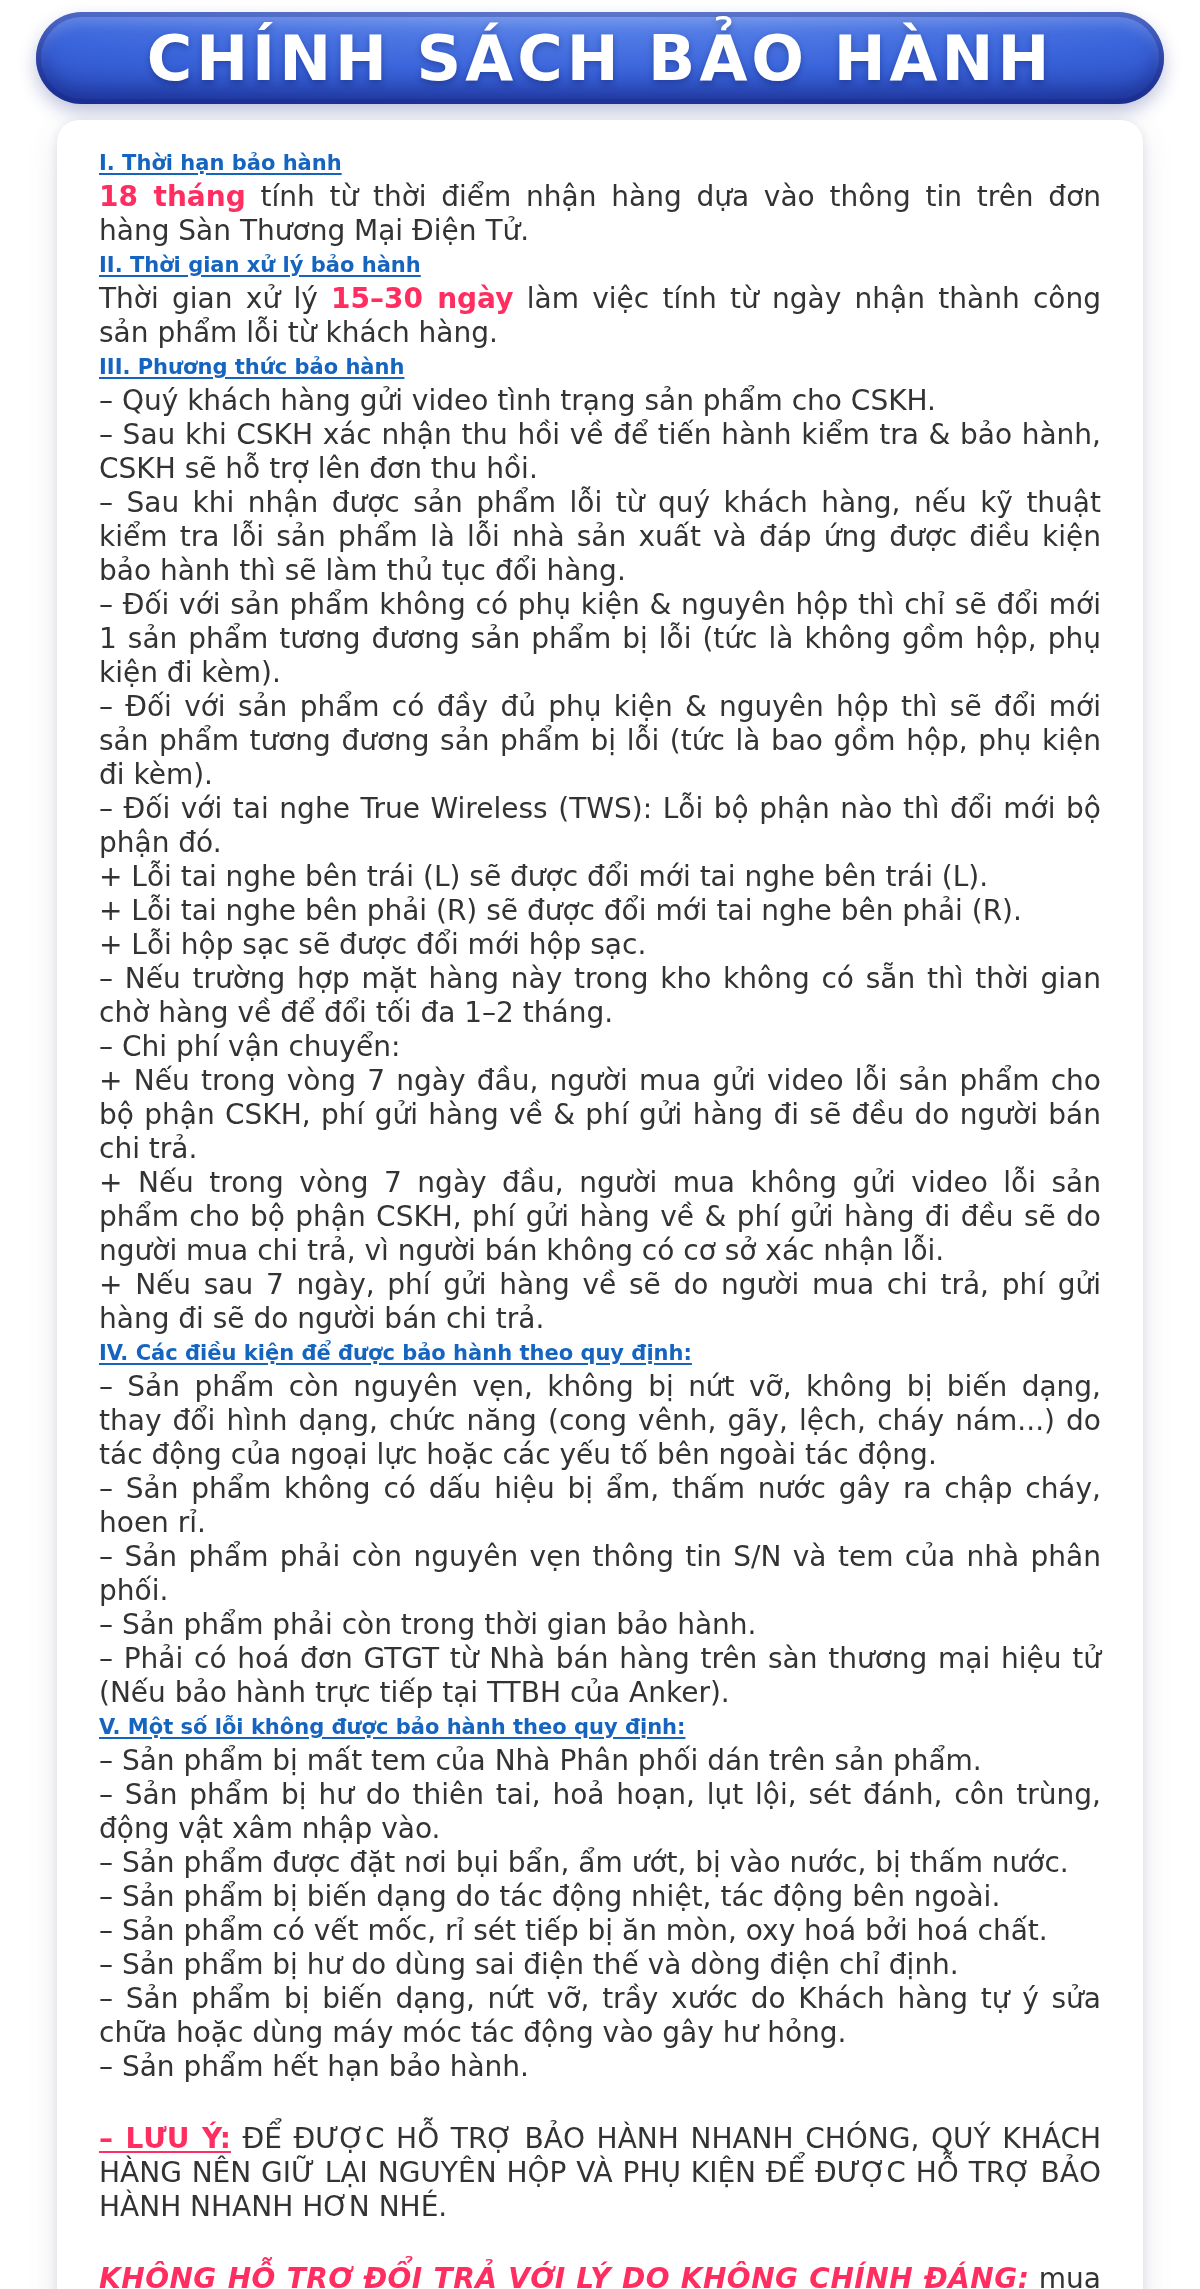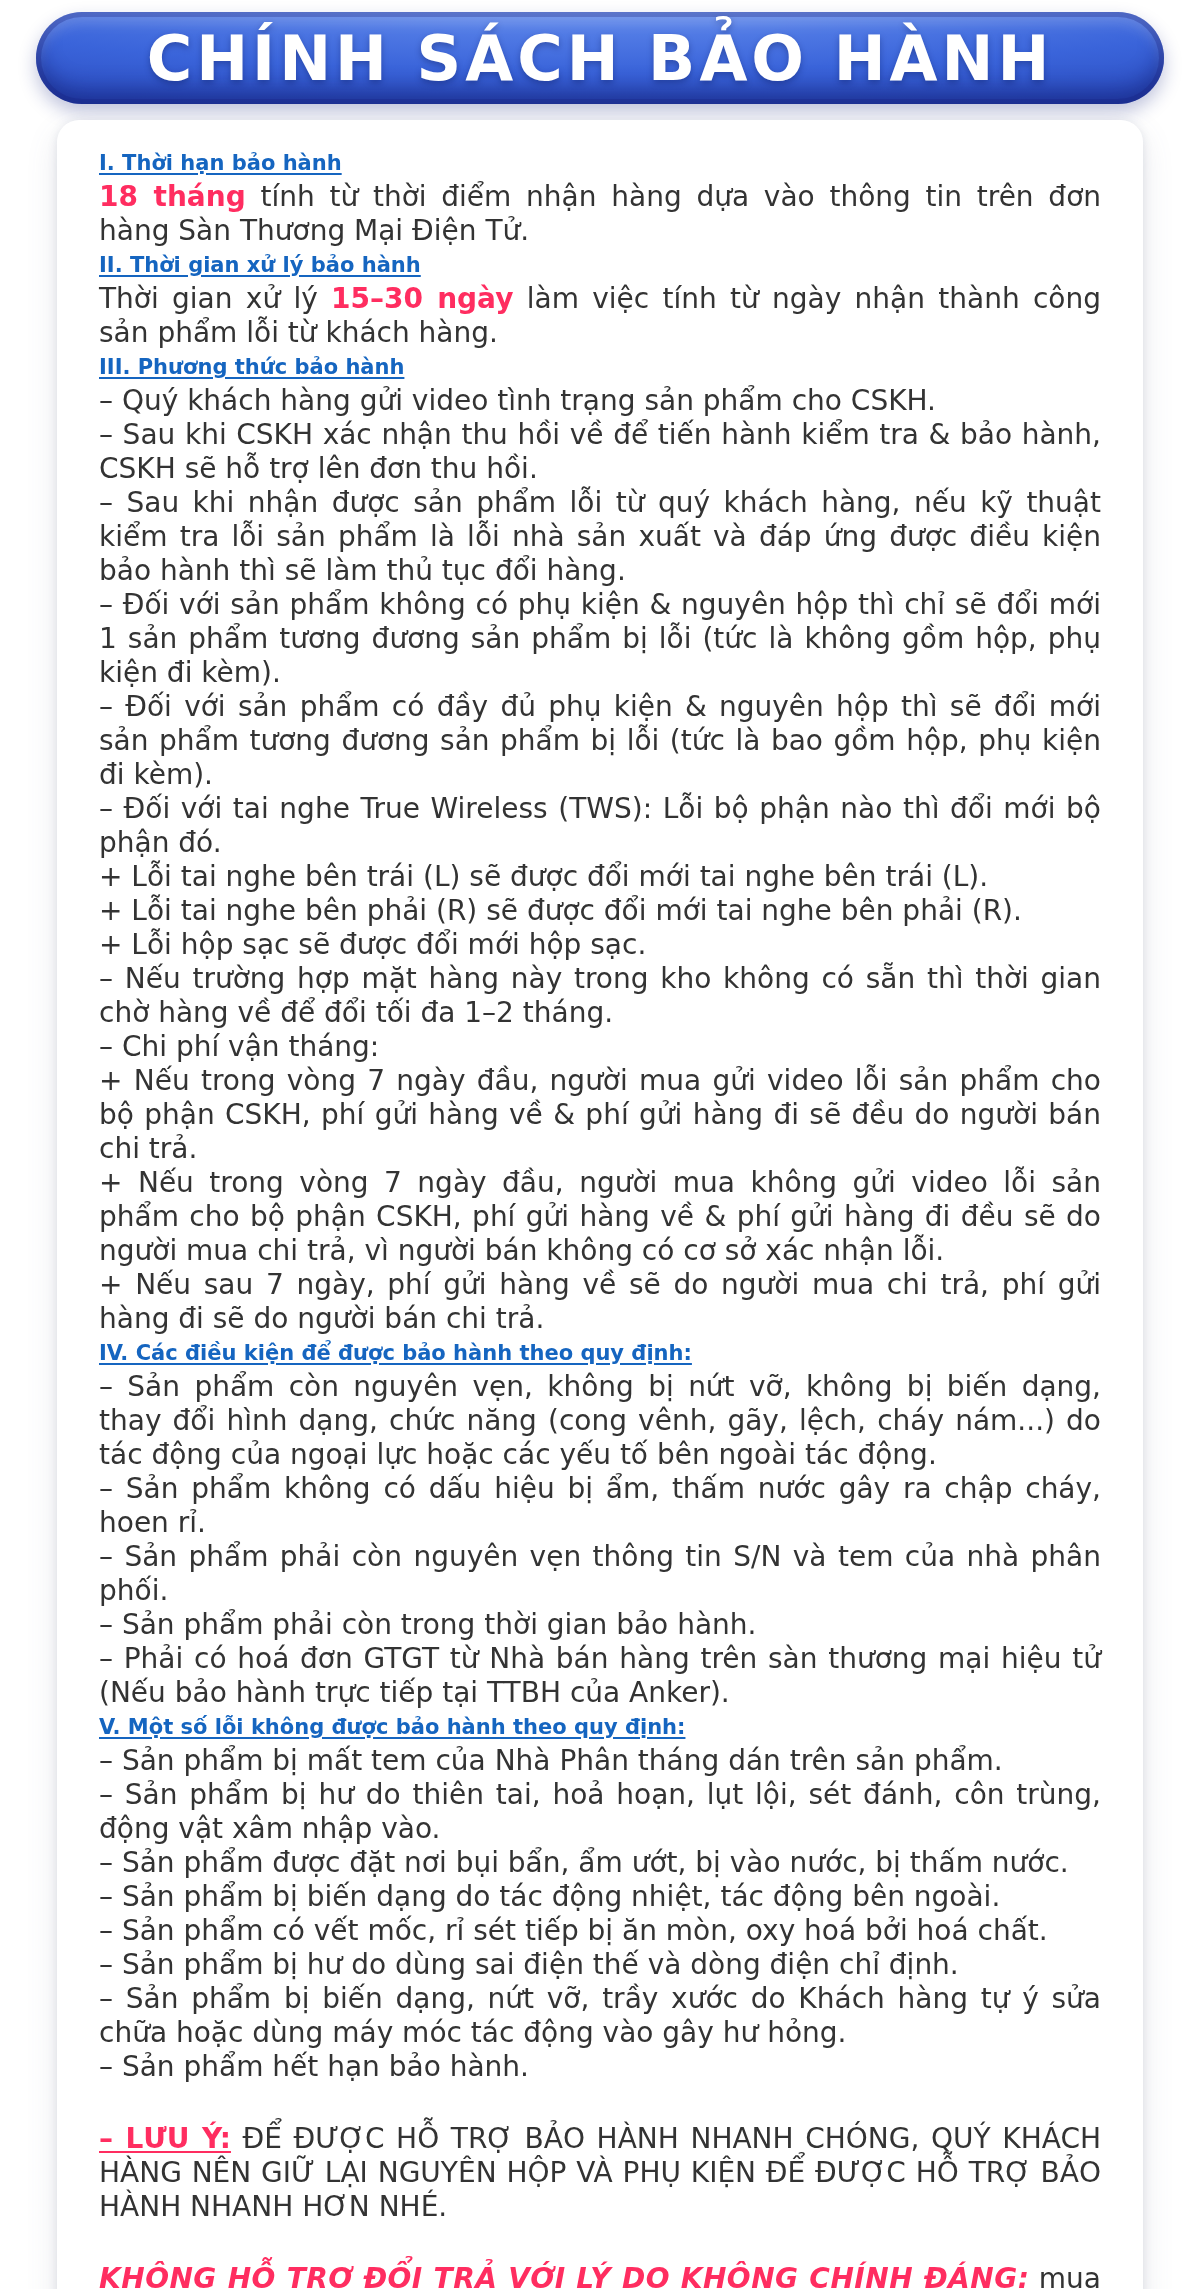"– Chi phí vận tháng:" span { text: tháng -> chuyển }
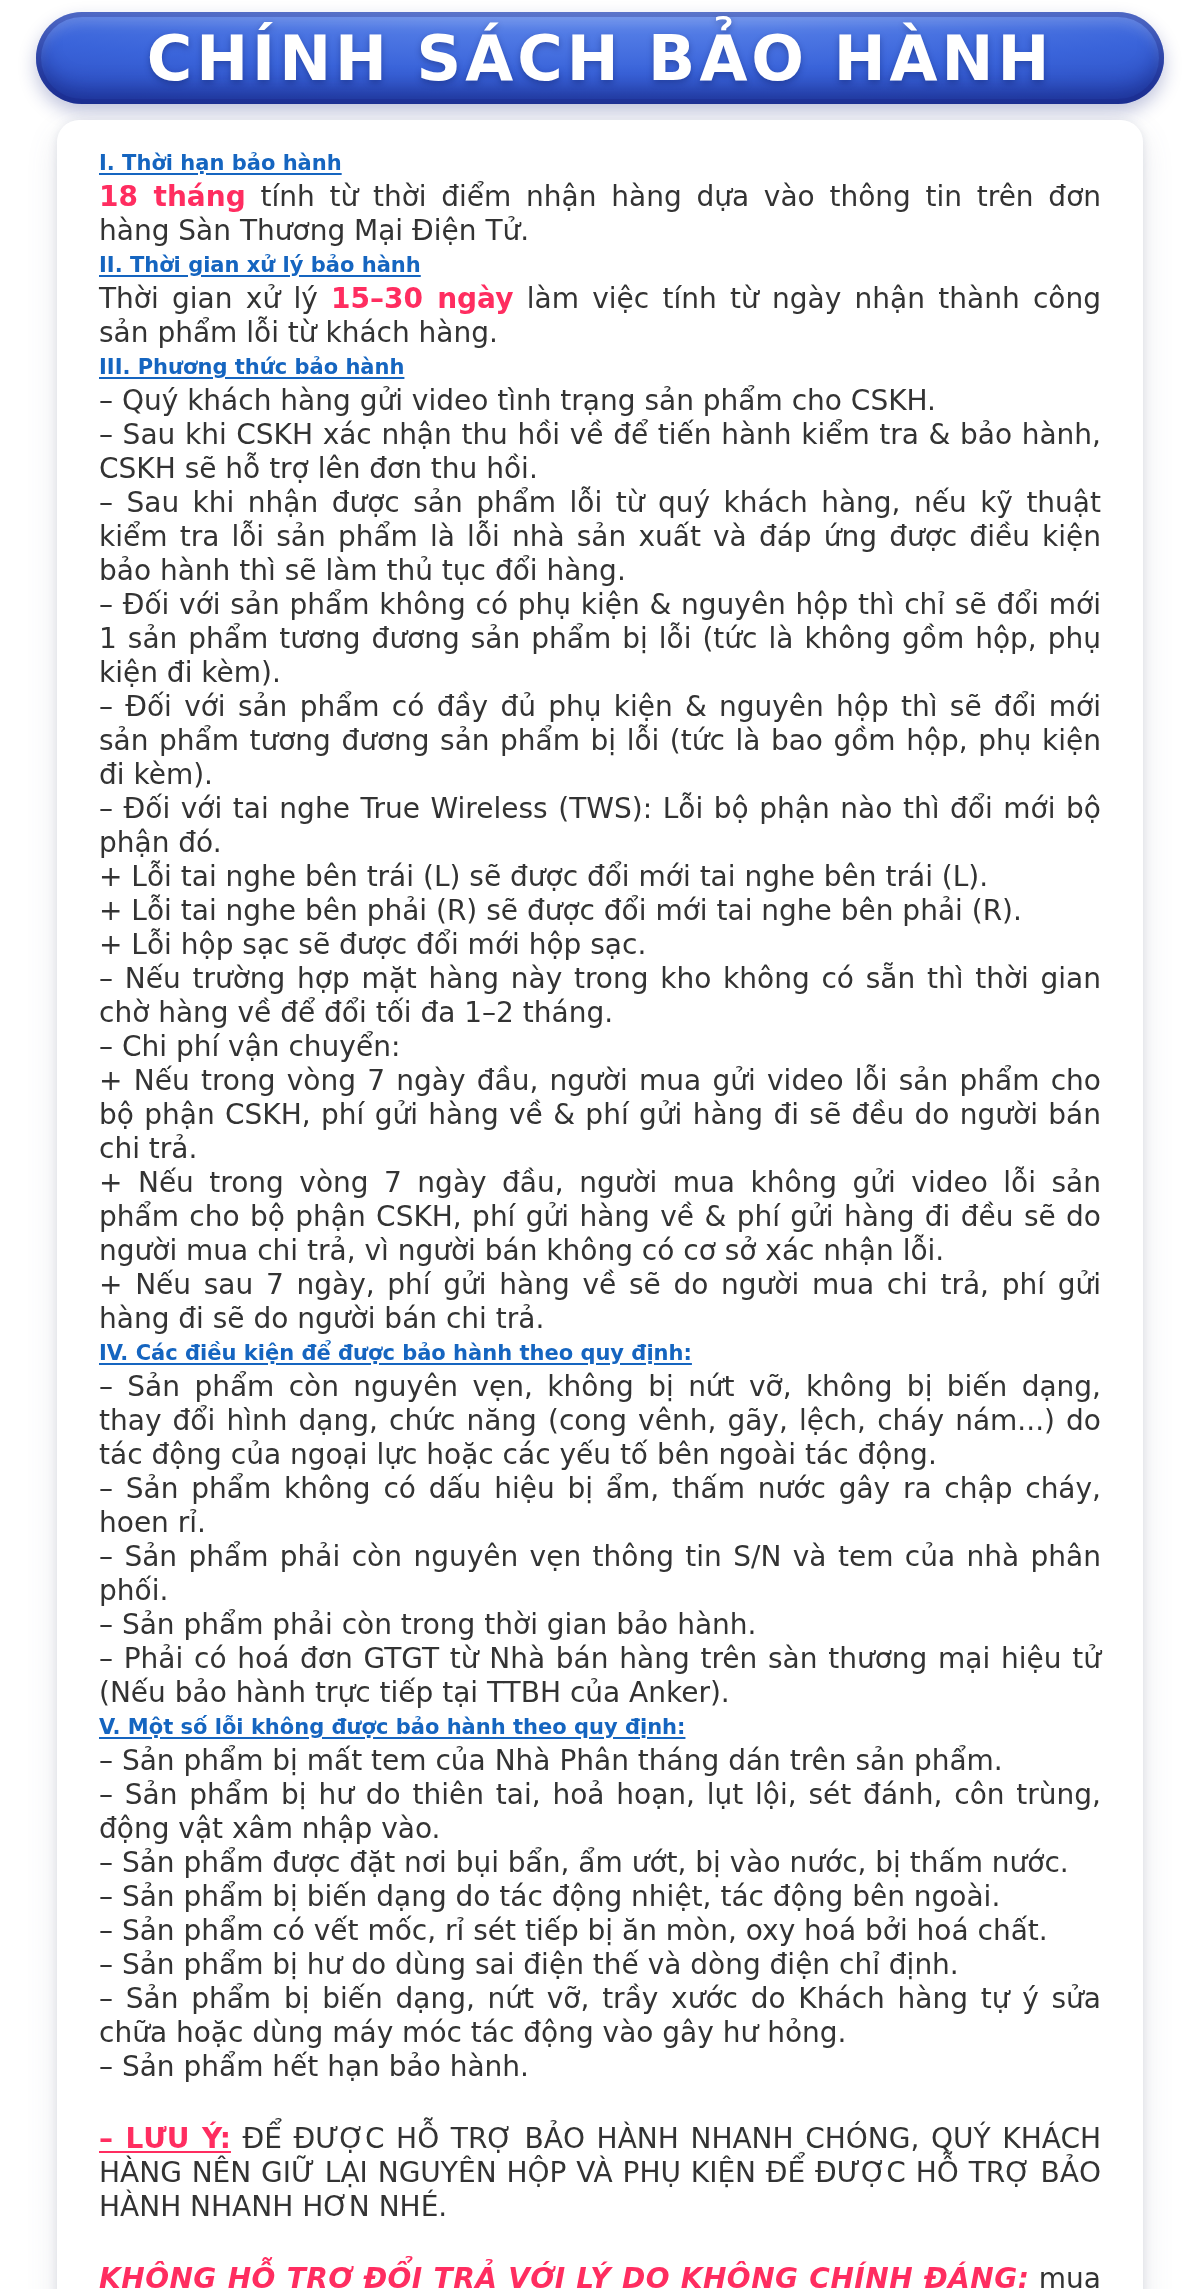"– Sản phẩm bị mất" span { text: tháng -> phối }
